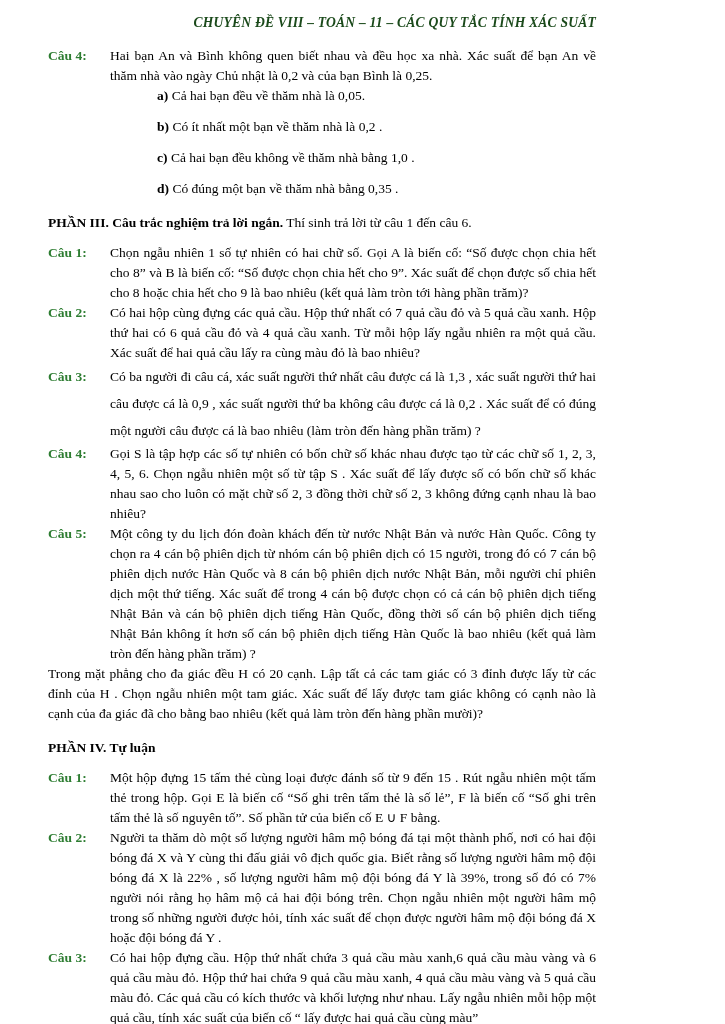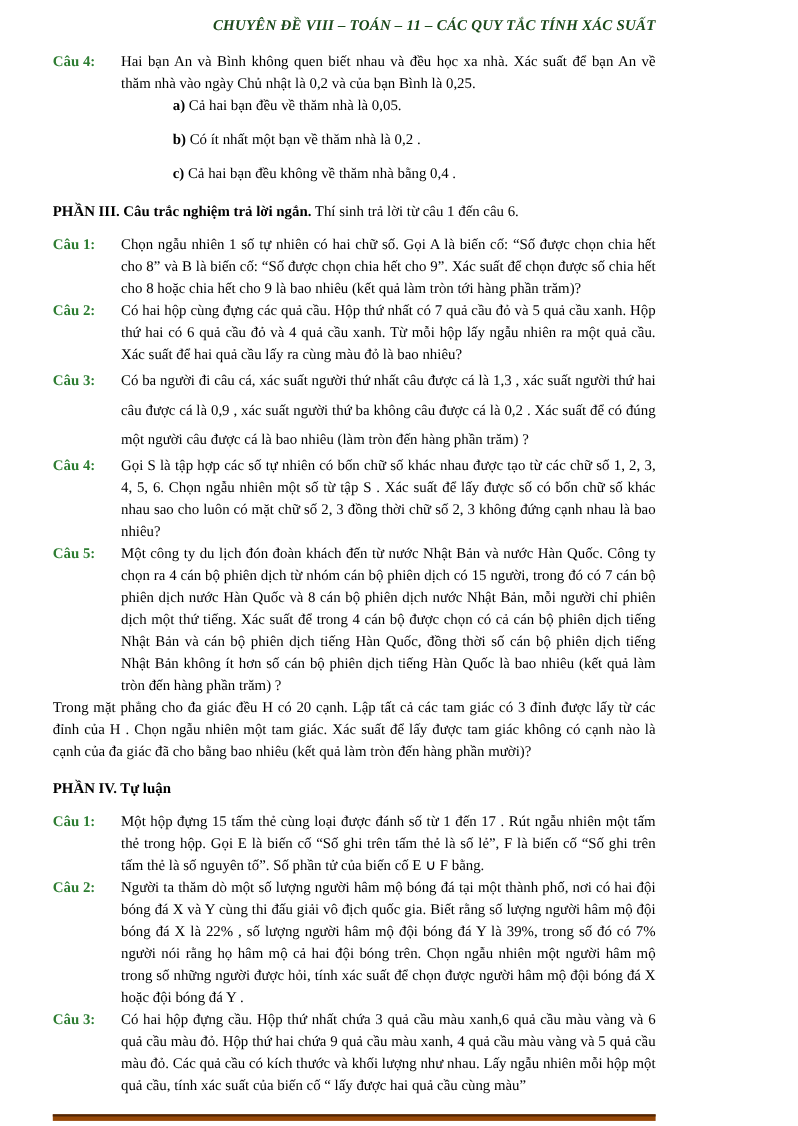"Cả hai bạn đều không" span { text: 0,4 -> 1,0 }
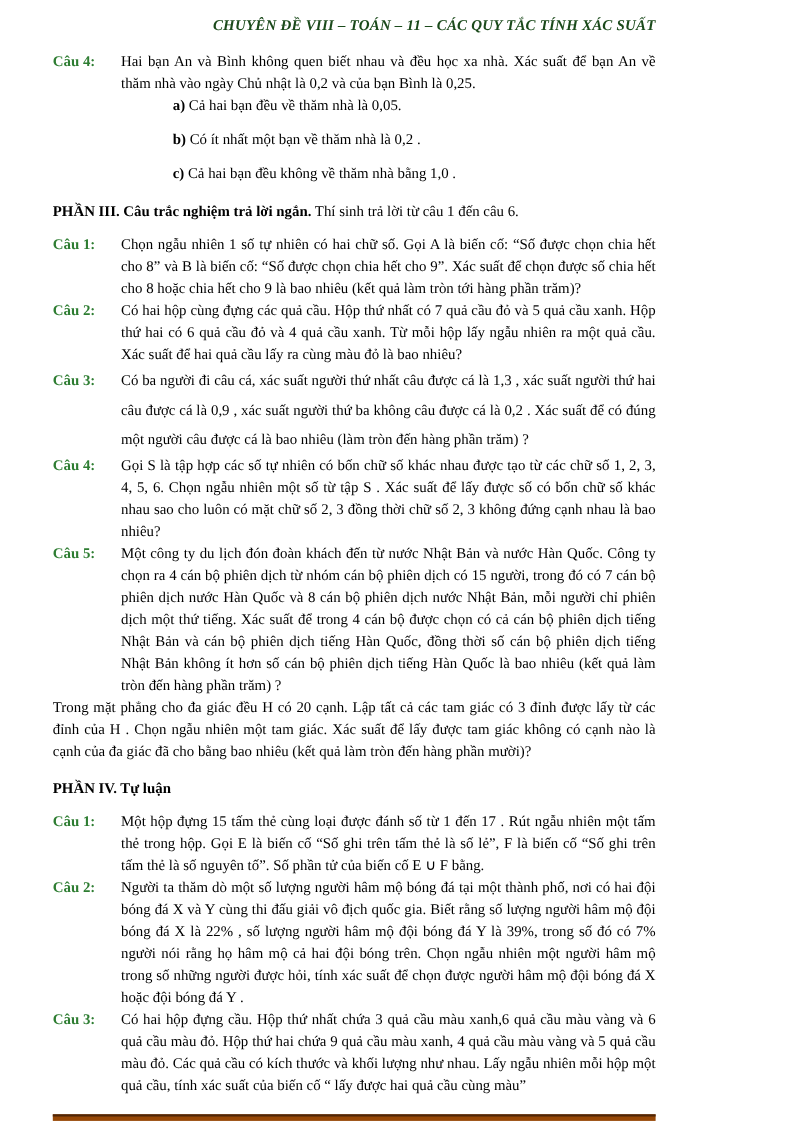"d) Có đúng một bạn" div.option { html: none -> <div> <span>d)</span><span> Có đúng một bạn về thăm nhà bằng 0,35 .</span> </div> }
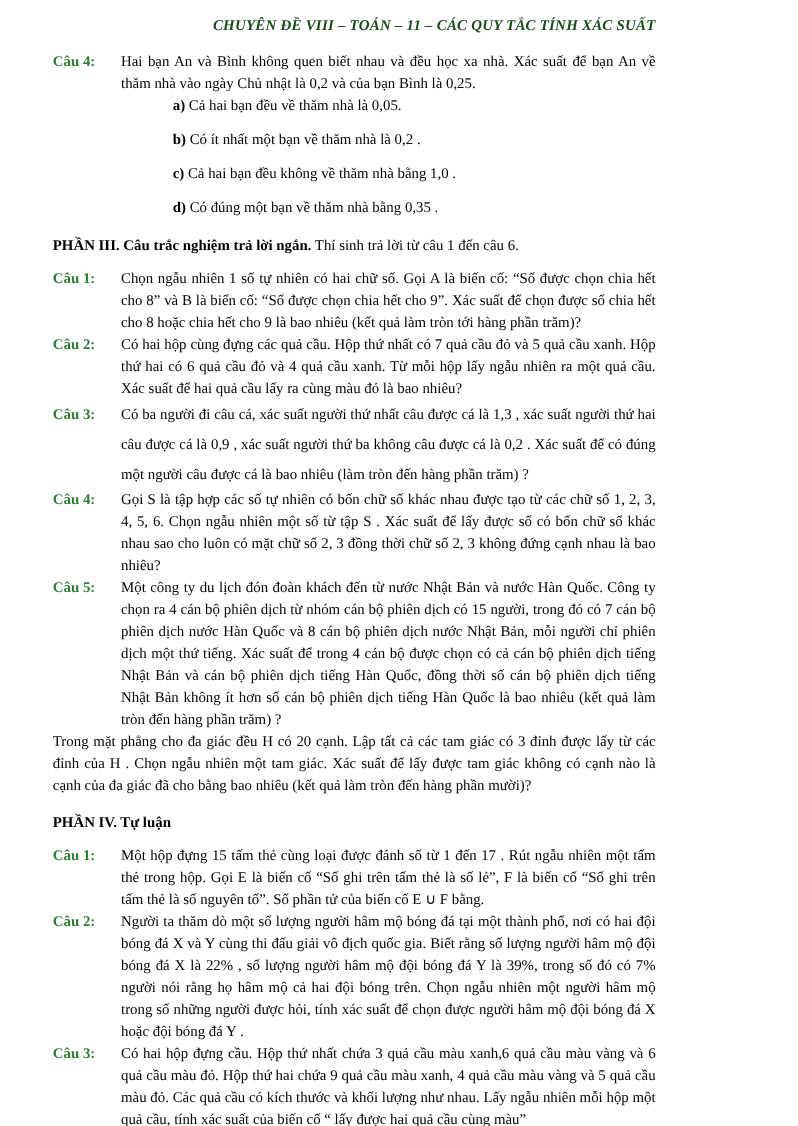"Một hộp đựng 15 tấm" div.q-body { text: 1  đến 17 -> 9  đến 15 }
